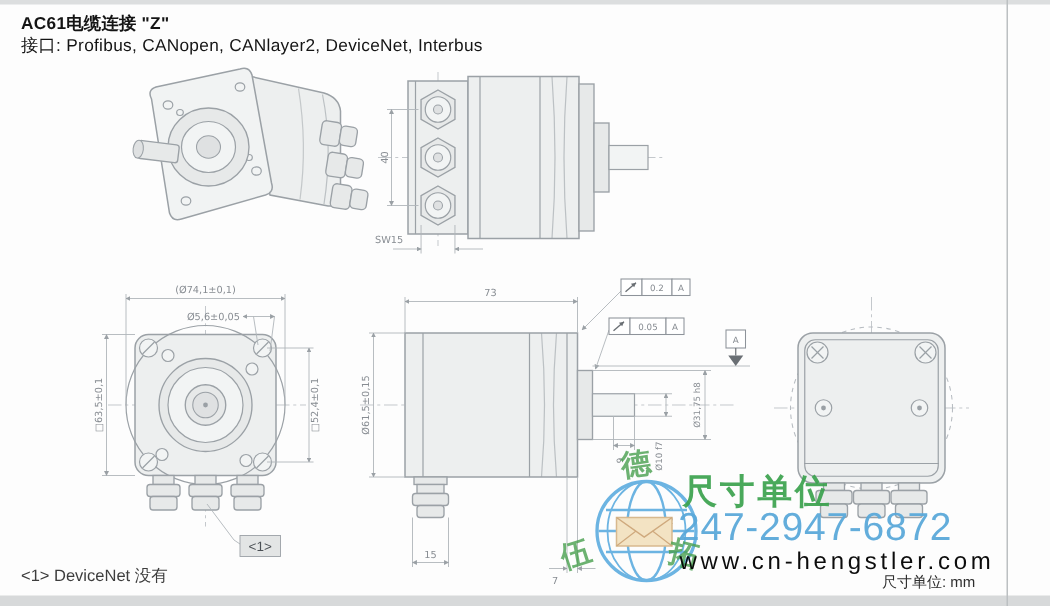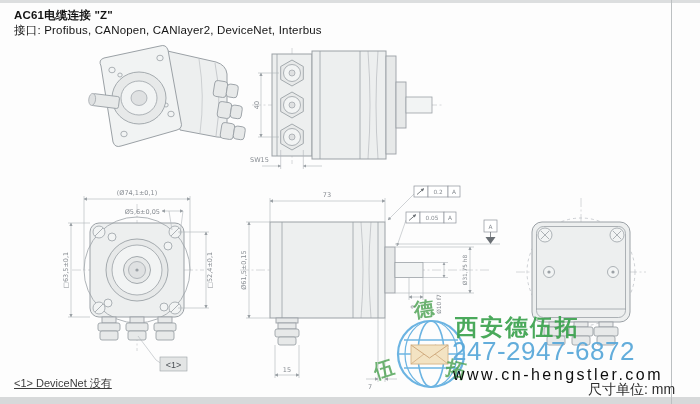"西安德伍拓" div.wm-company { text: 西安德伍拓 -> 尺寸单位 }
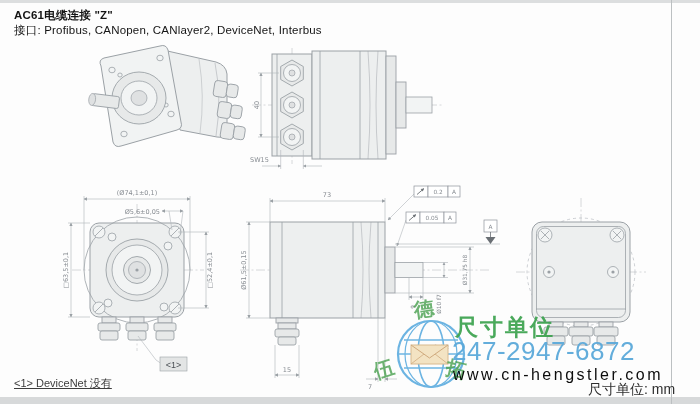"<1> DeviceNet 没有" #footnote { text-decoration: underline -> none }
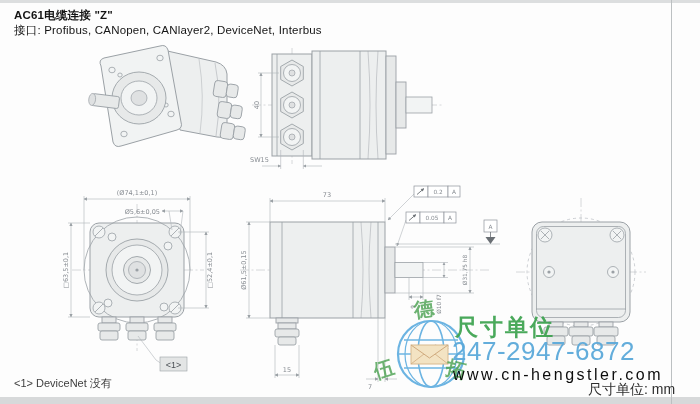"尺寸单位: mm" #units-label { font-size: 14px -> 10px }
